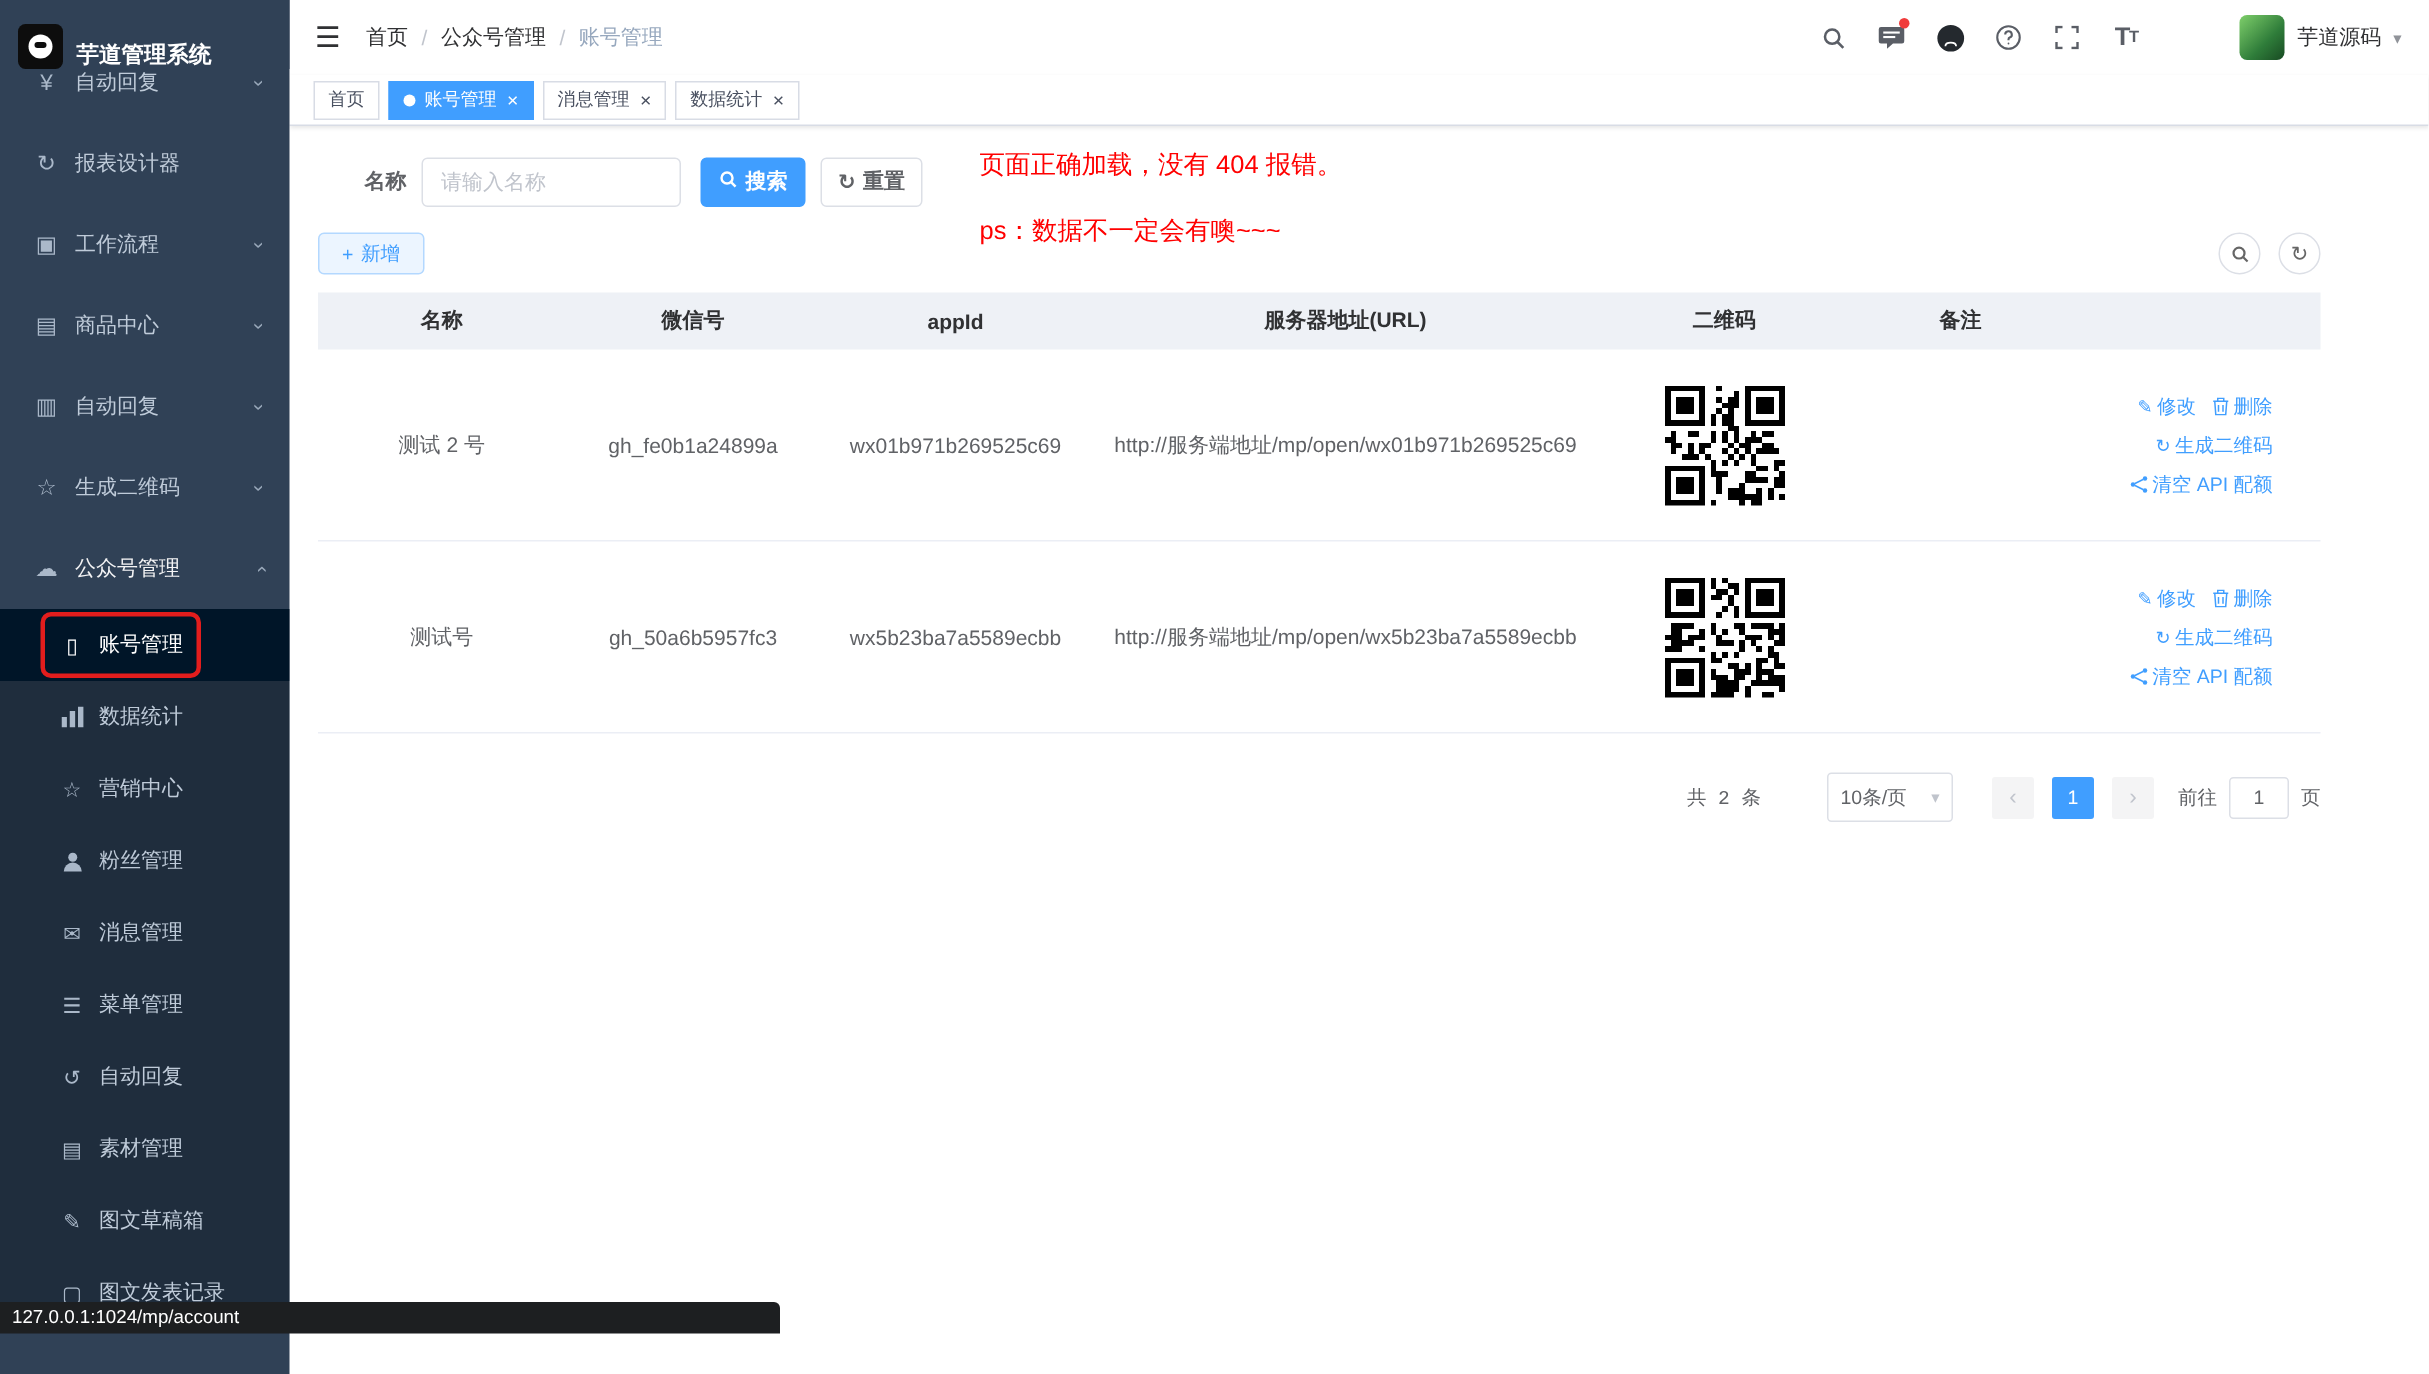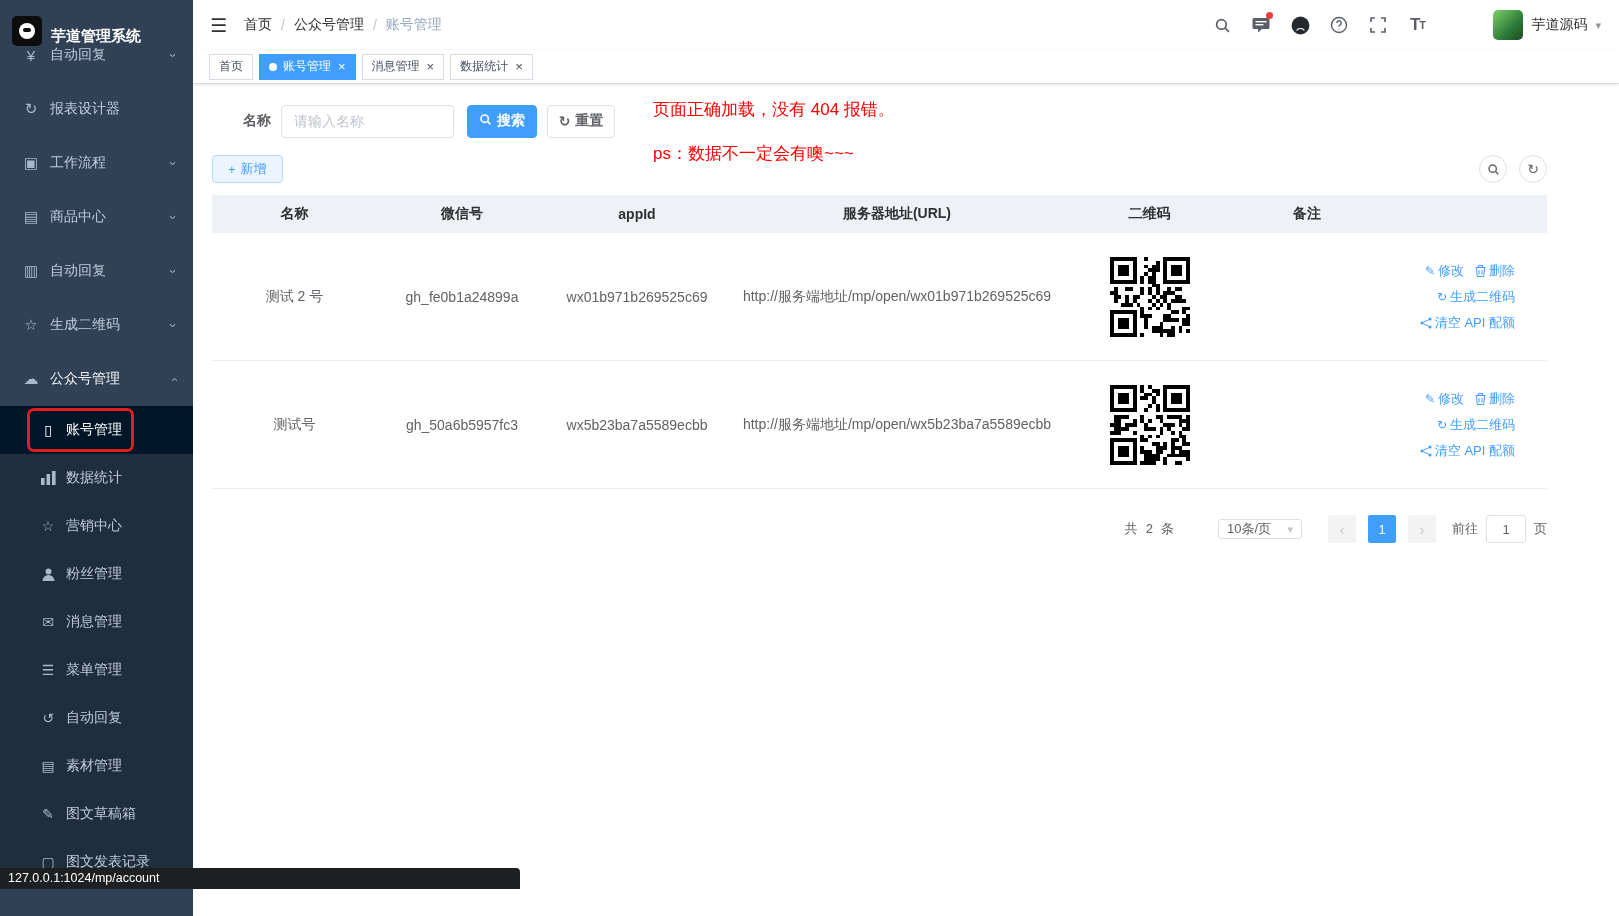"10条/页" .pg-select { height: 20px -> 33px }
